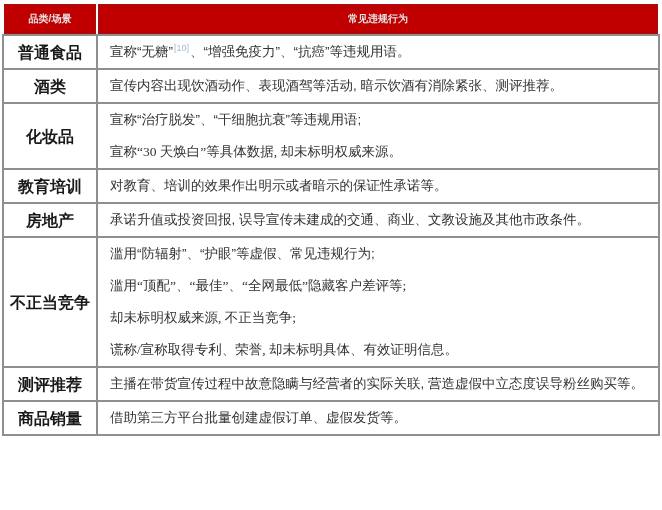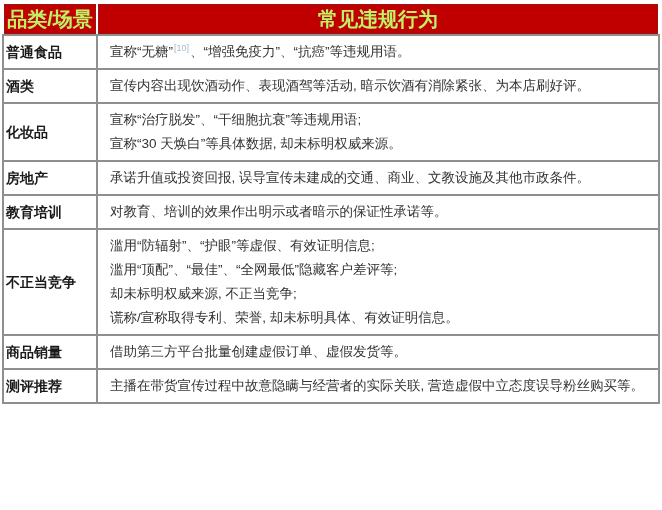"品类/场景" th { color: #bef264 -> #e5e5e5; font-size: 20px -> 10px }
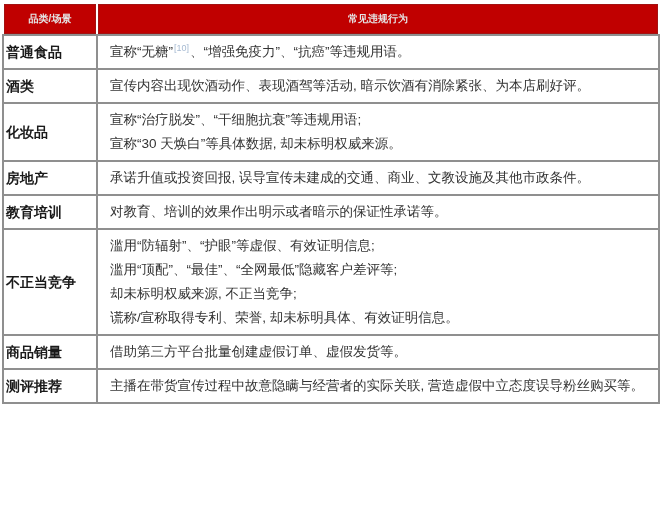"普通食品" td.cat { font-size: 14px -> 16px; text-align: none -> center }
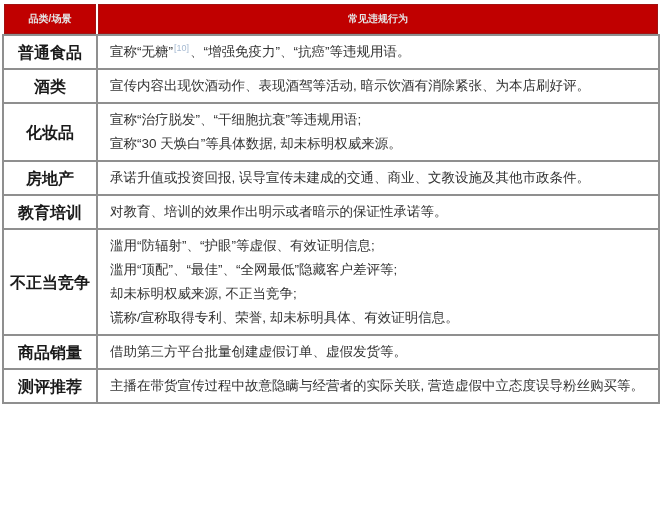"宣传内容出现饮酒动作、表现酒驾等活动, 暗示饮酒有消除紧张、为本店刷好评。" p { text: 为本店刷好评 -> 测评推荐 }
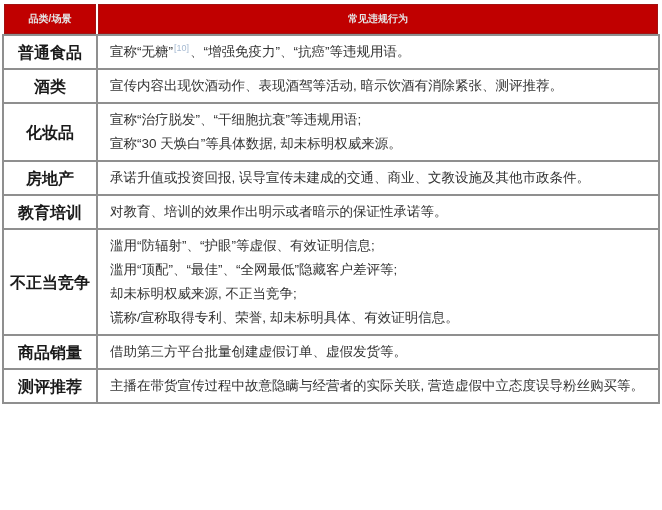"宣称“30 天焕白”等具体数据, 却未标明权威来源。" td.content p + p { font-family: none -> Liberation Serif, serif; margin-top: 4px -> 12px }
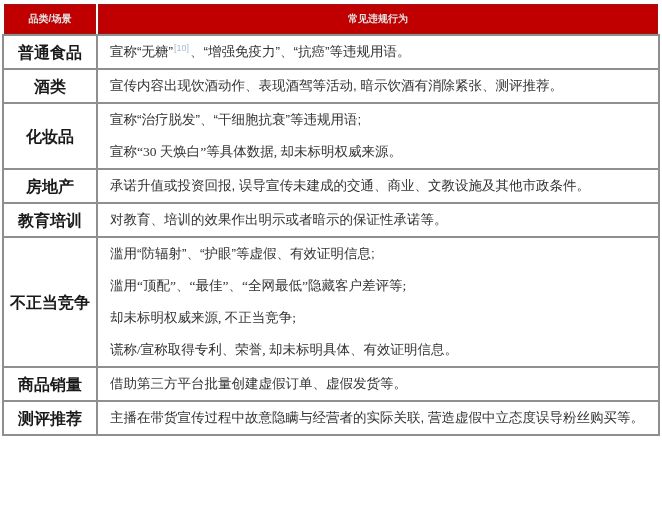"房地产" tr { order: before "教育培训" -> after "教育培训" }
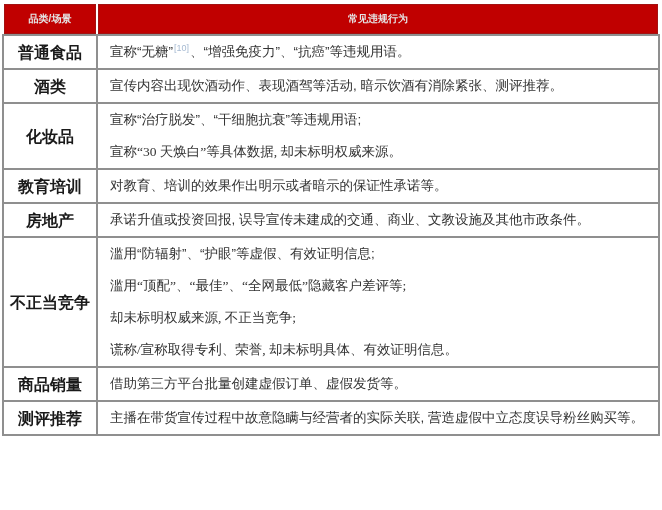"滥用“防辐射”、“护眼”等虚假、有效证明信息;" p { text: 有效证明信息 -> 常见违规行为 }
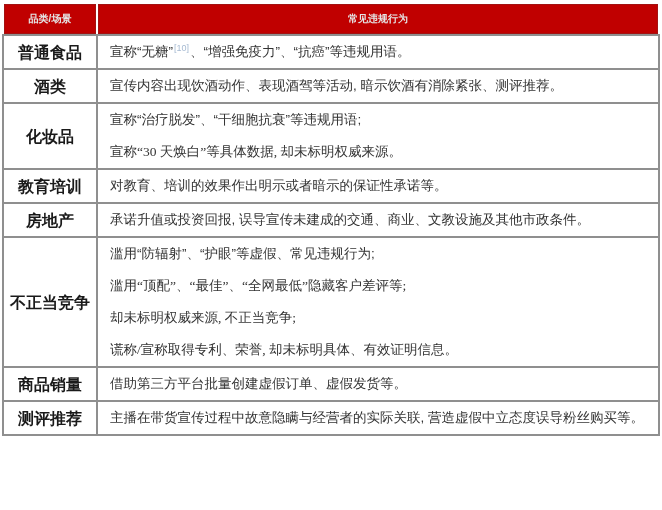"商品销量" tr { order: before "测评推荐" -> after "测评推荐" }
